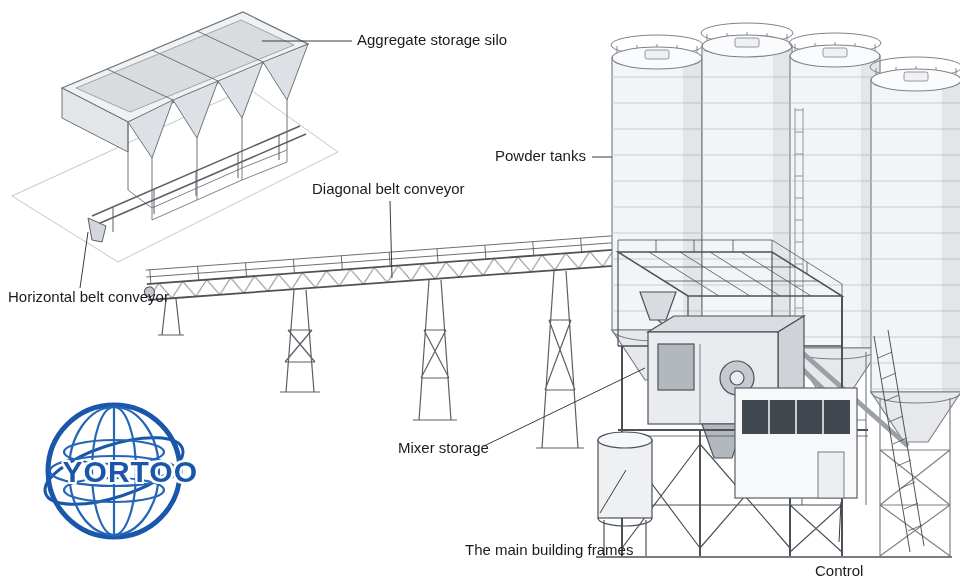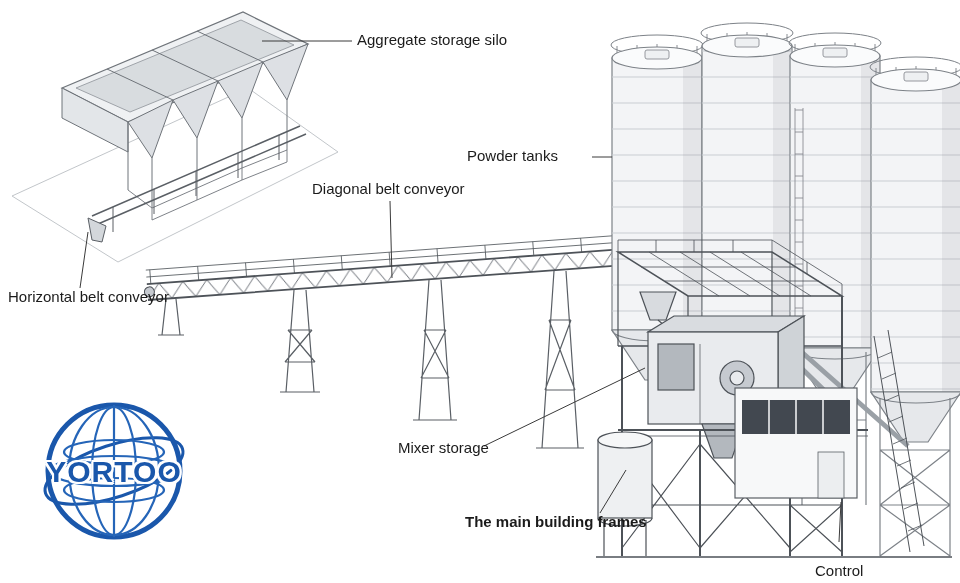"Powder tanks" #lbl-powder { left: 467px -> 495px }
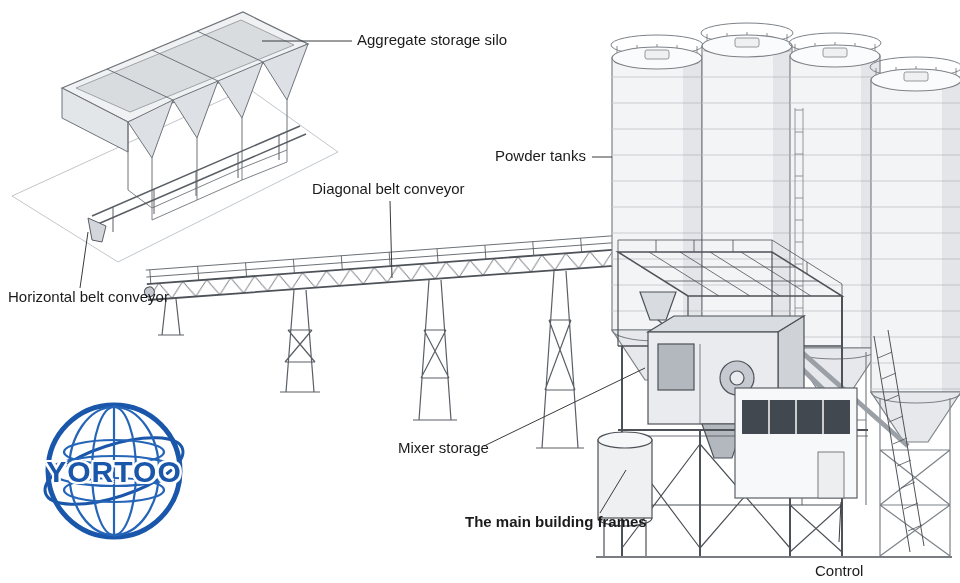"YORTOO" .logo-text { text-align: center -> right }
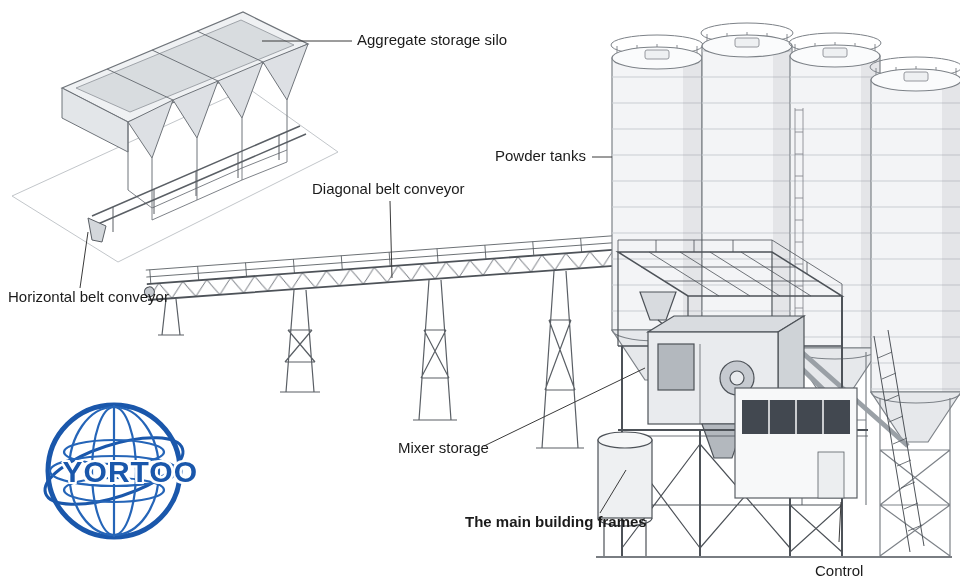"The main building frames" #lbl-frames { font-weight: bold -> none; top: 514px -> 542px }
